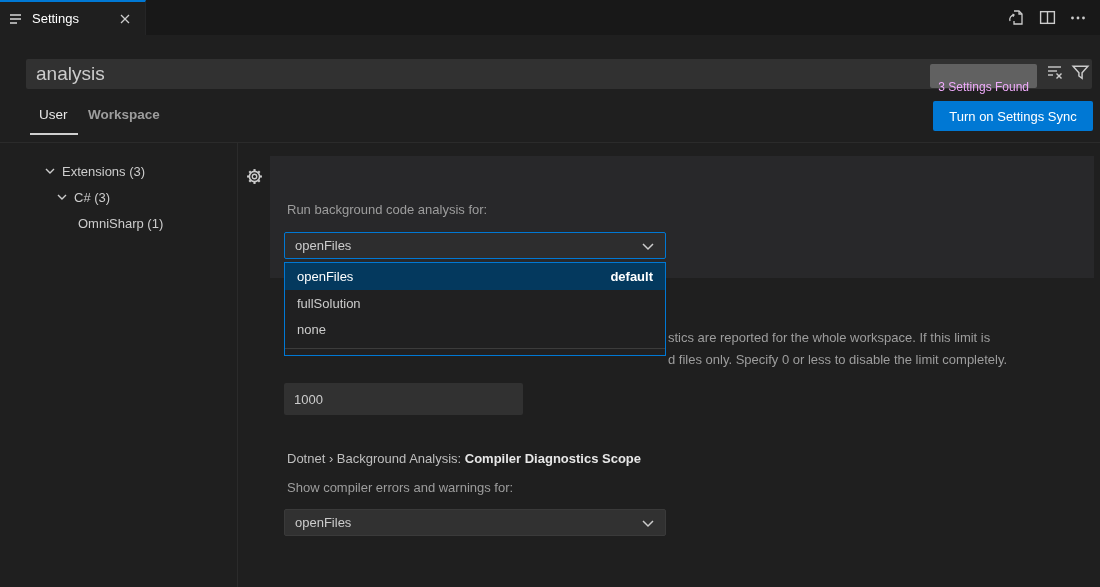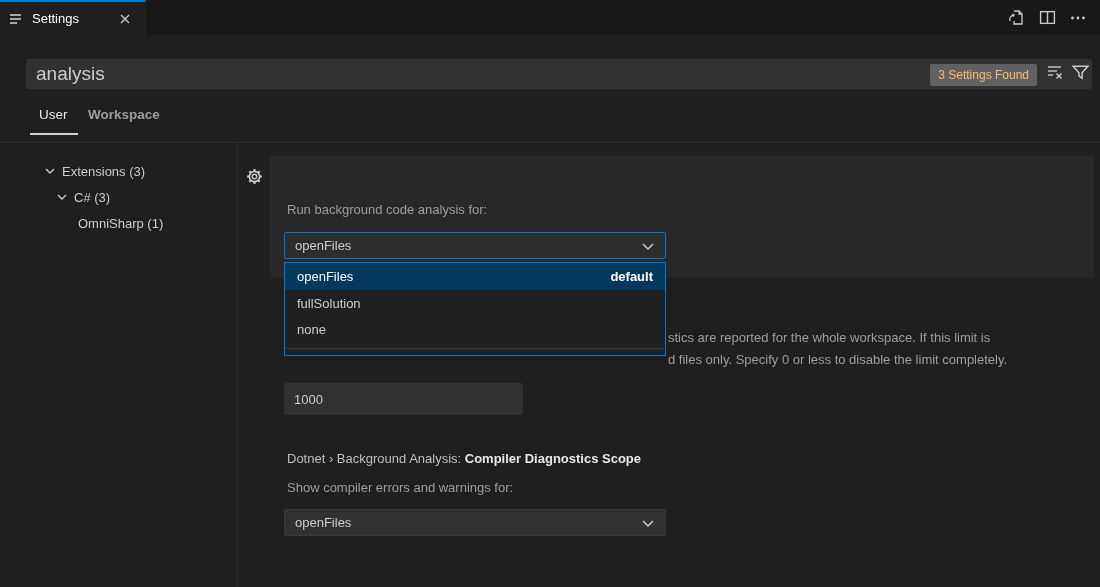"3 Settings Found" .search-badge { color: #fdba74 -> #f0abfc; padding: 0 8px -> 12px 8px }
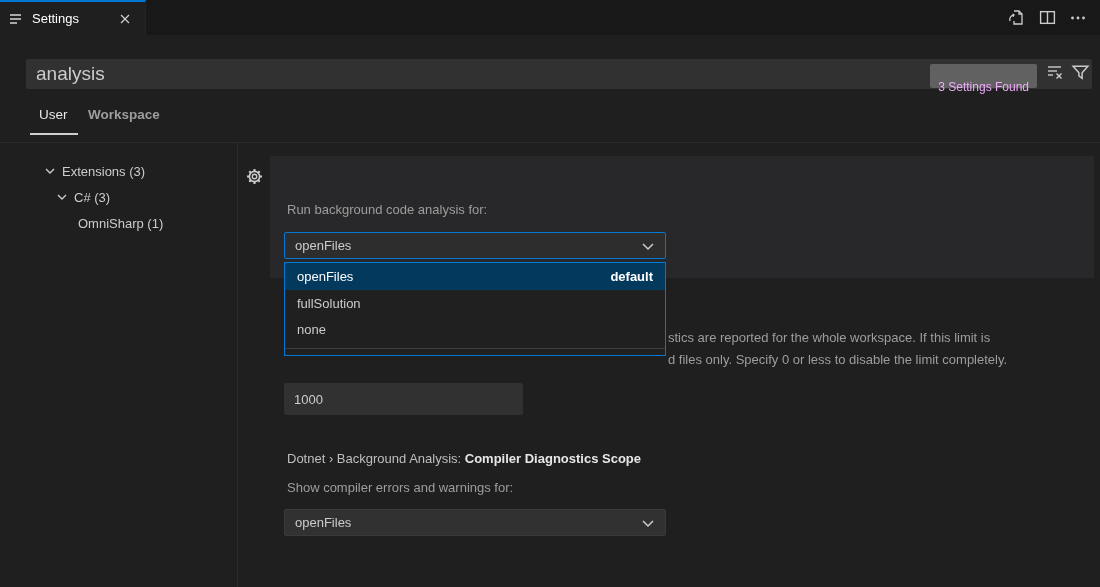"Turn on Settings Sync" button.abs { html: none -> <button>Turn on Settings Sync</button> }
